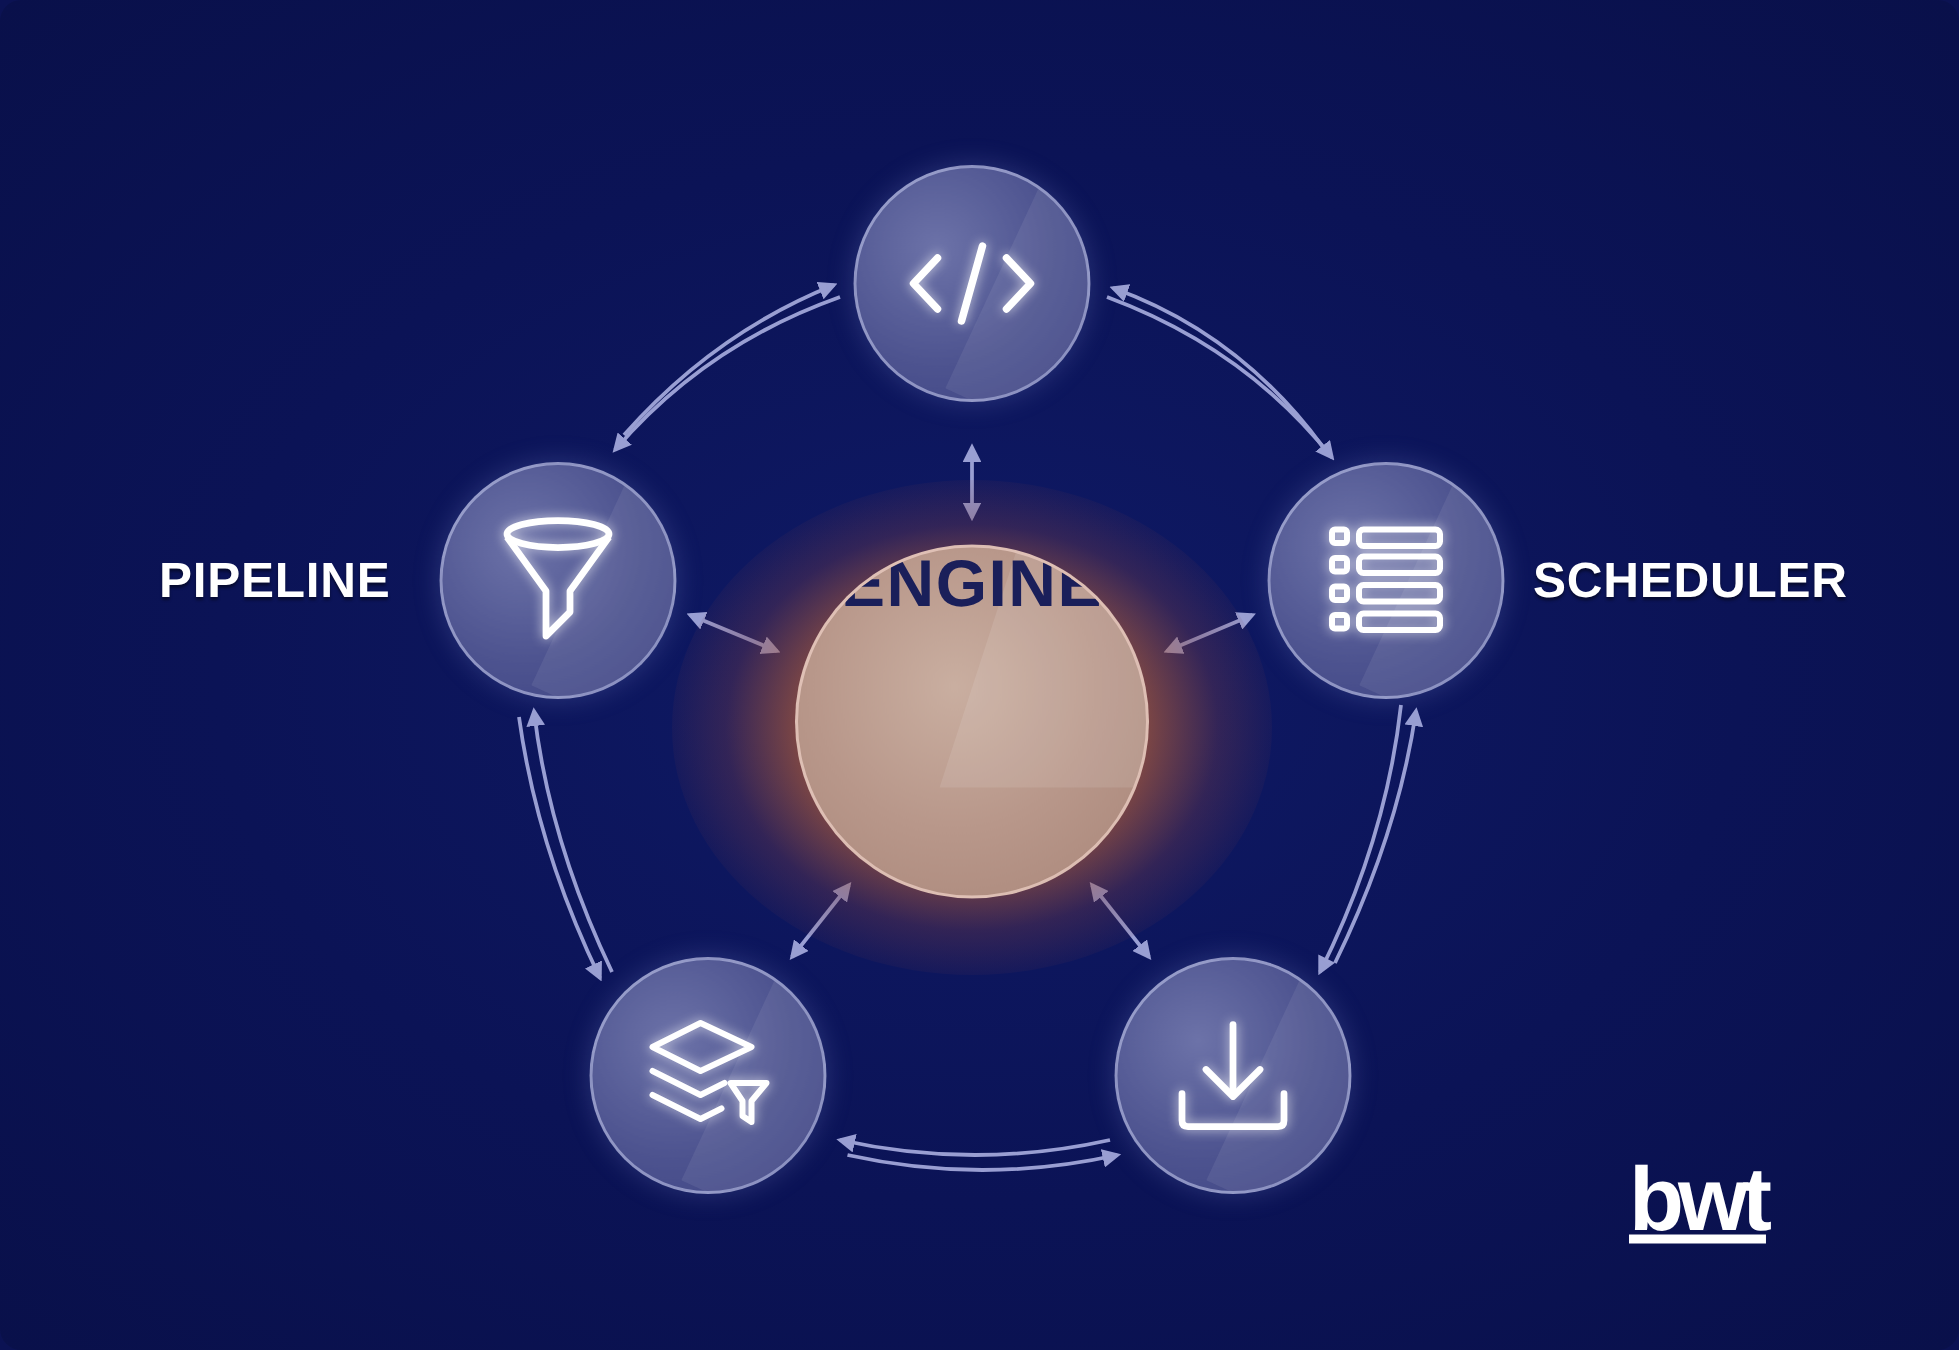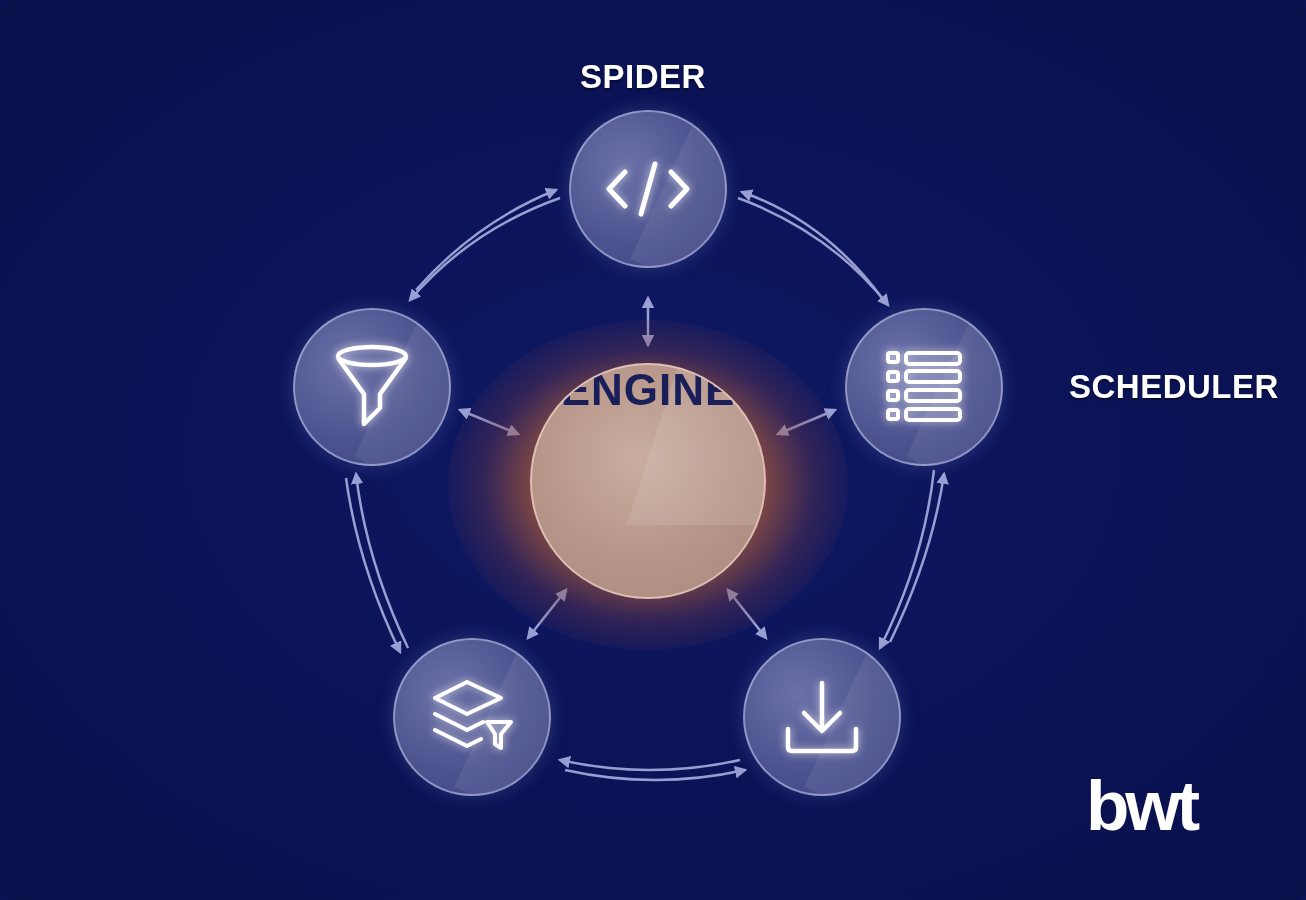"SPIDER" div.label { html: <div>SPIDER</div> -> none }
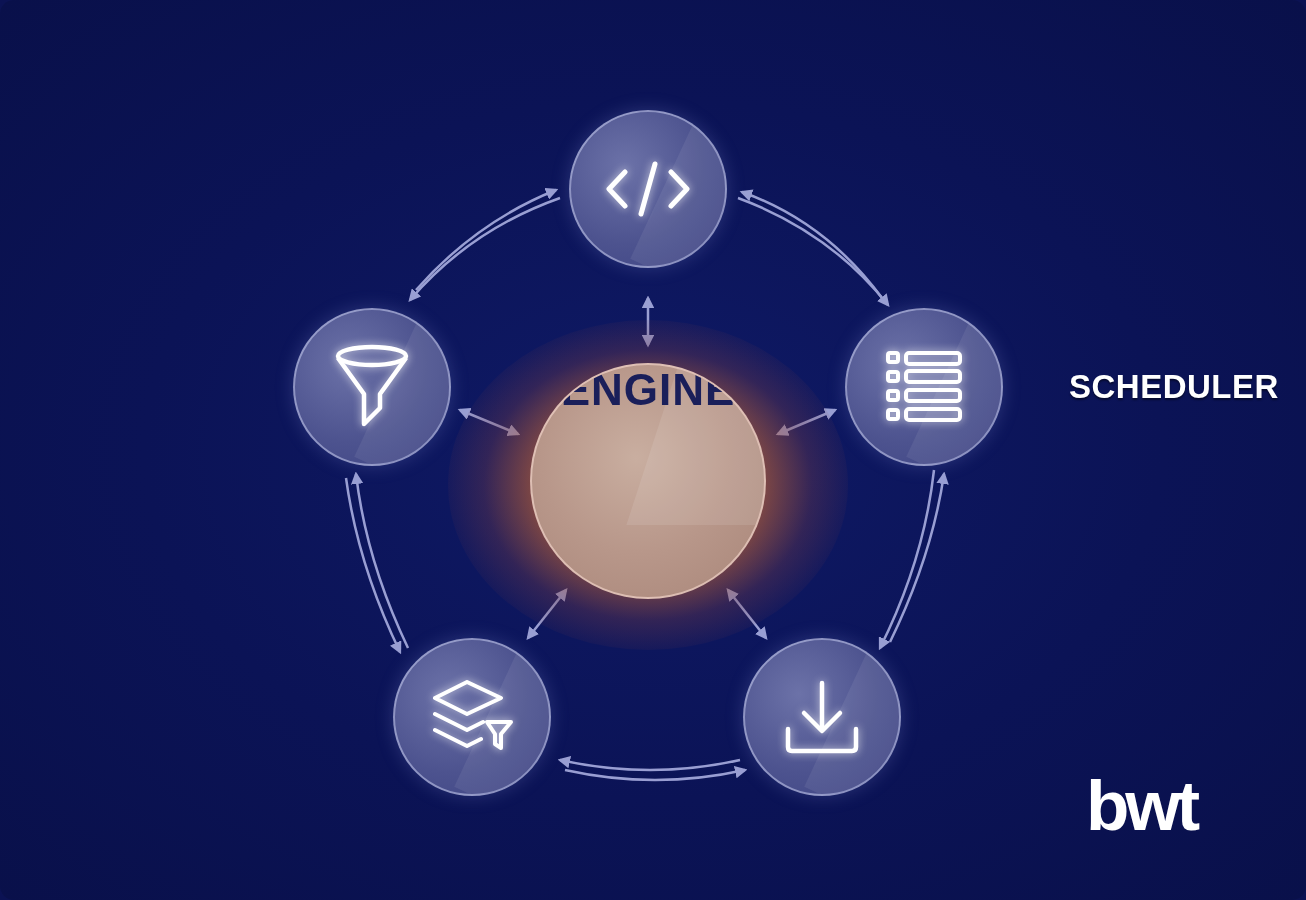"PIPELINE" div.label { html: none -> <div>PIPELINE</div> }
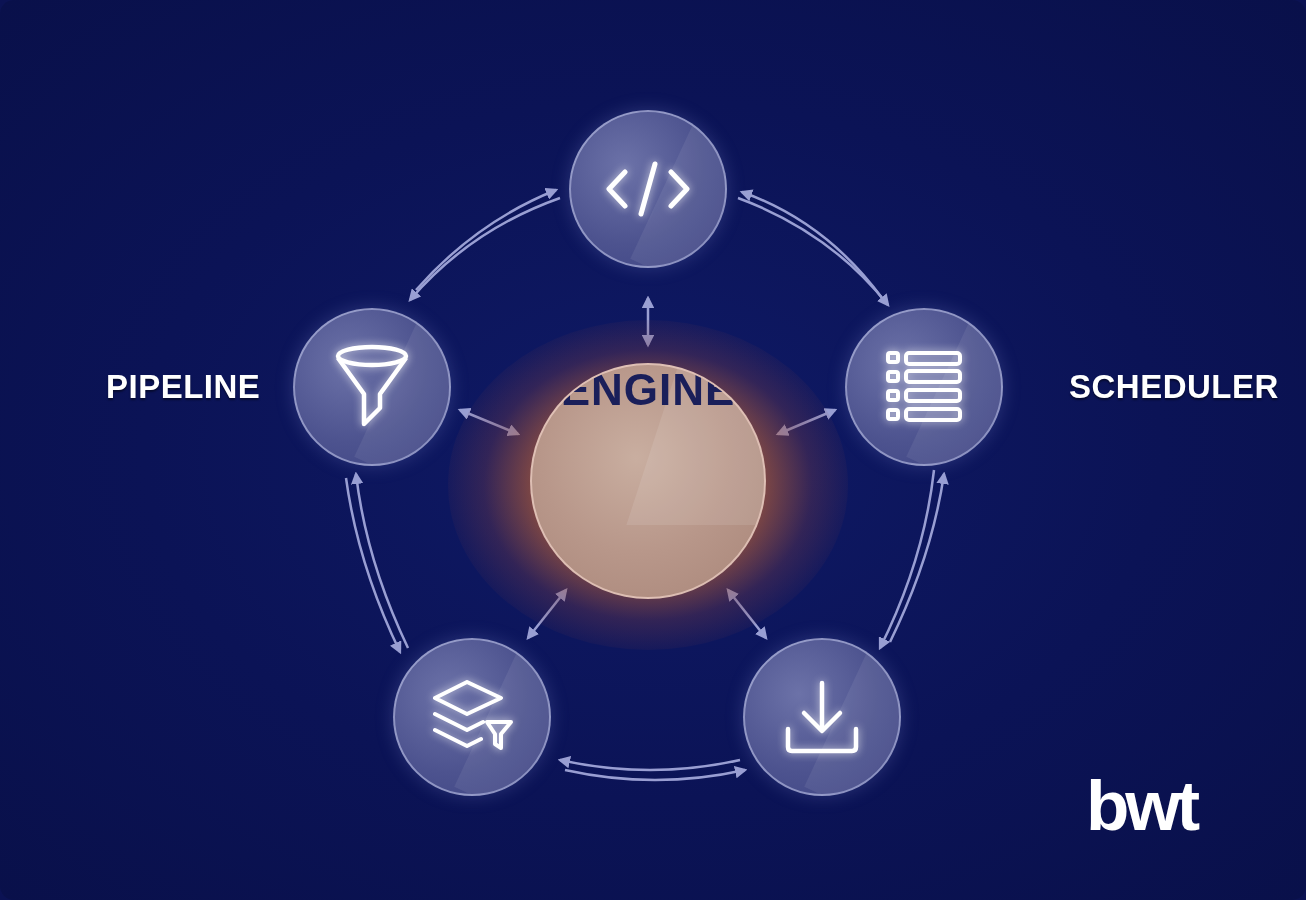"SCHEDULER" div.label { margin-left: 47px -> none }
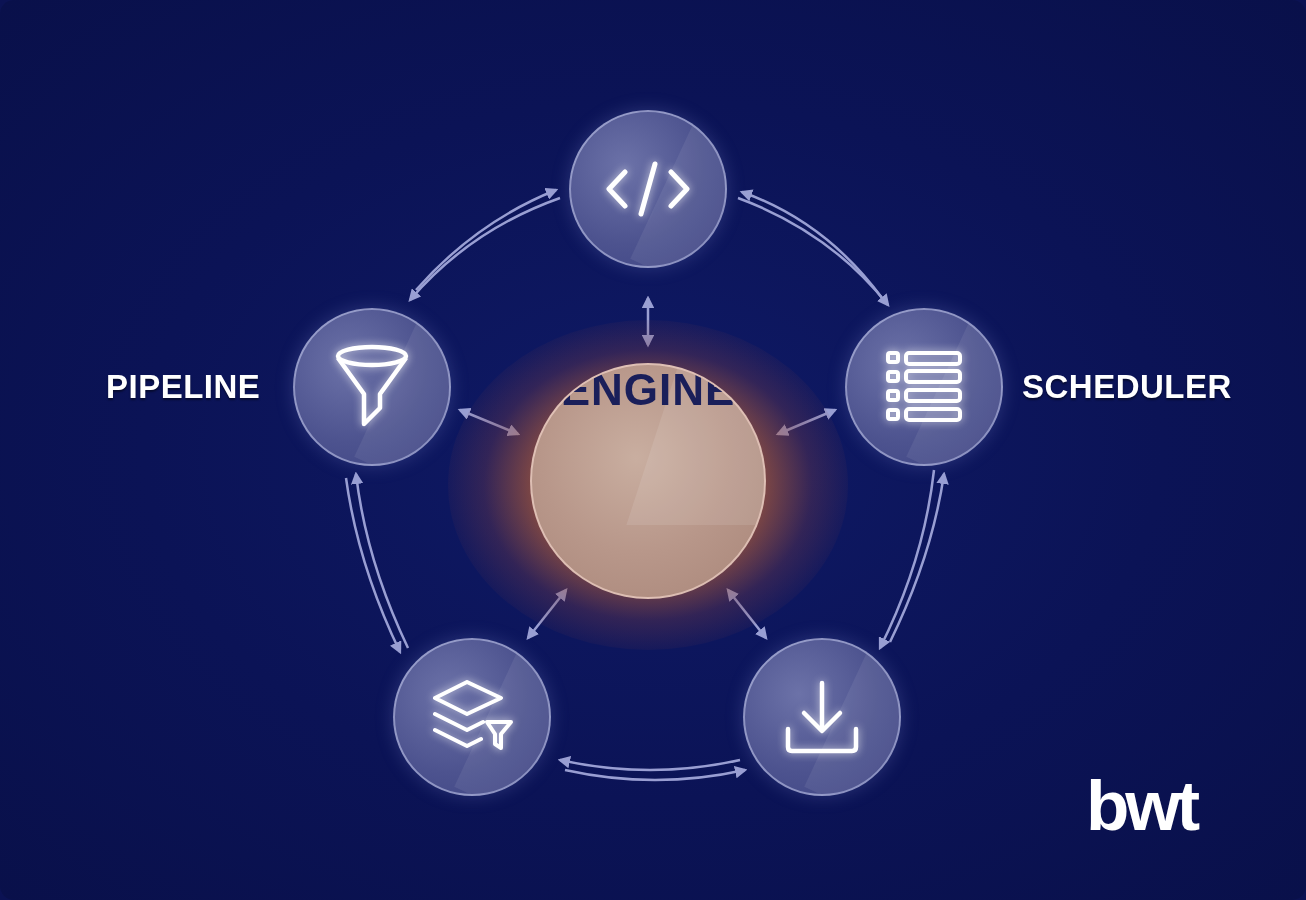"bwt" .logo { font-size: 71px -> 60px; text-decoration: none -> underline }
